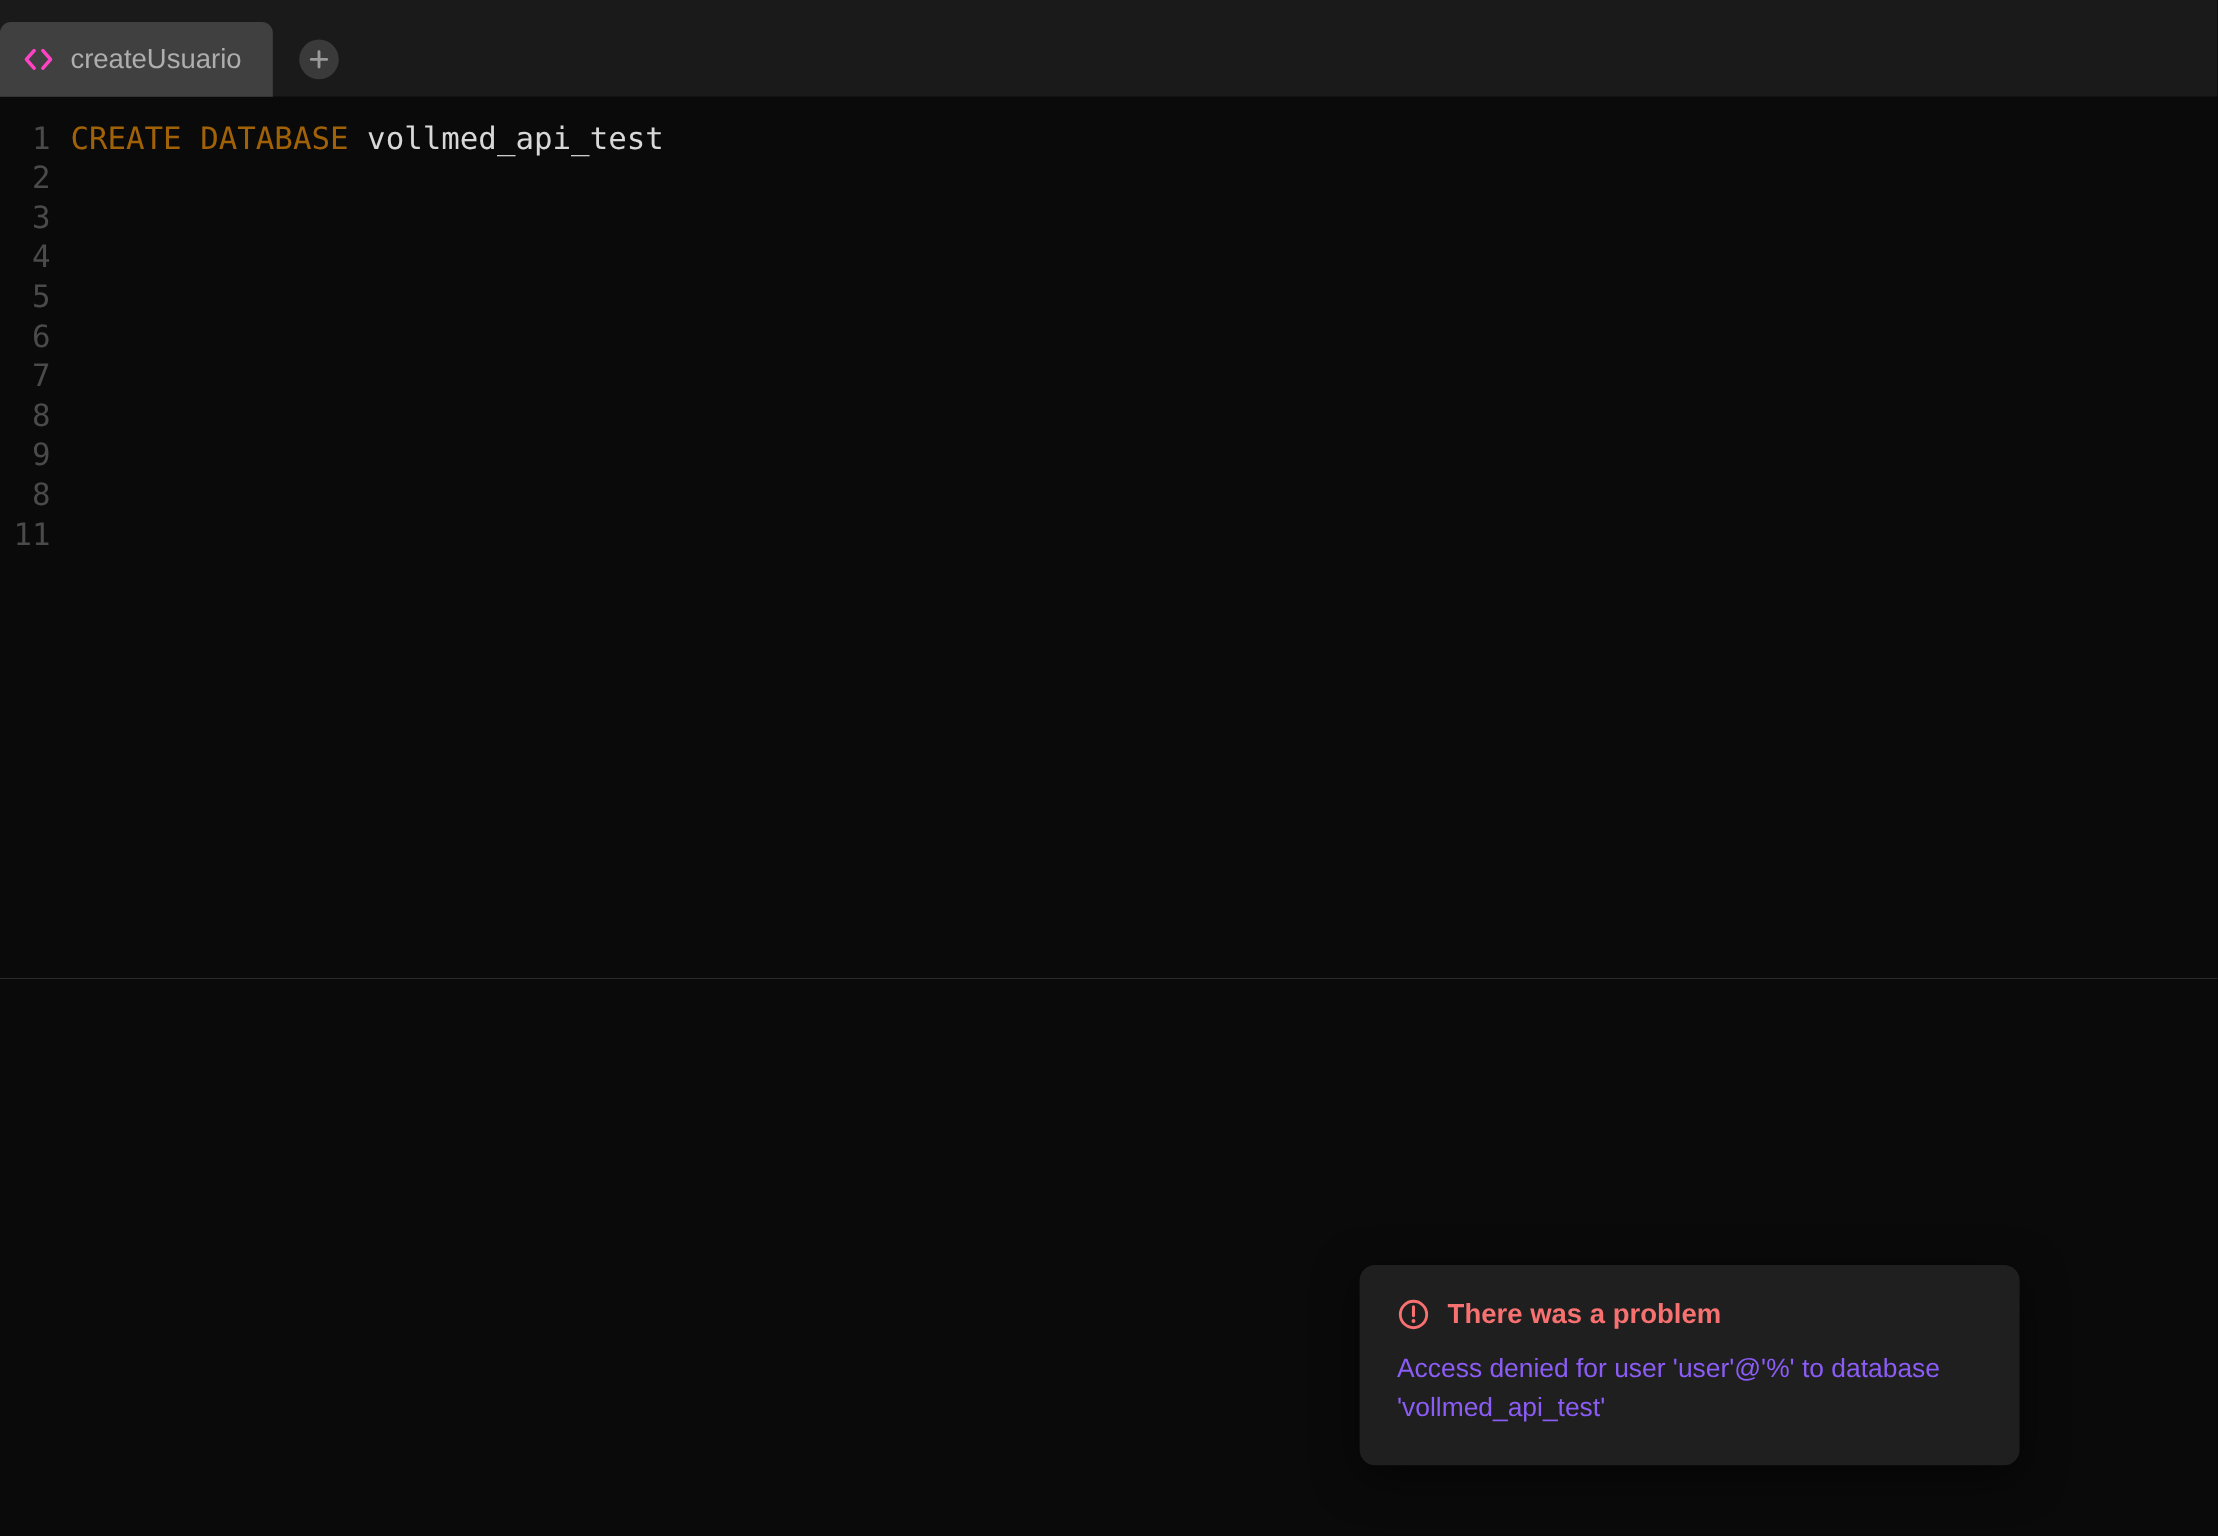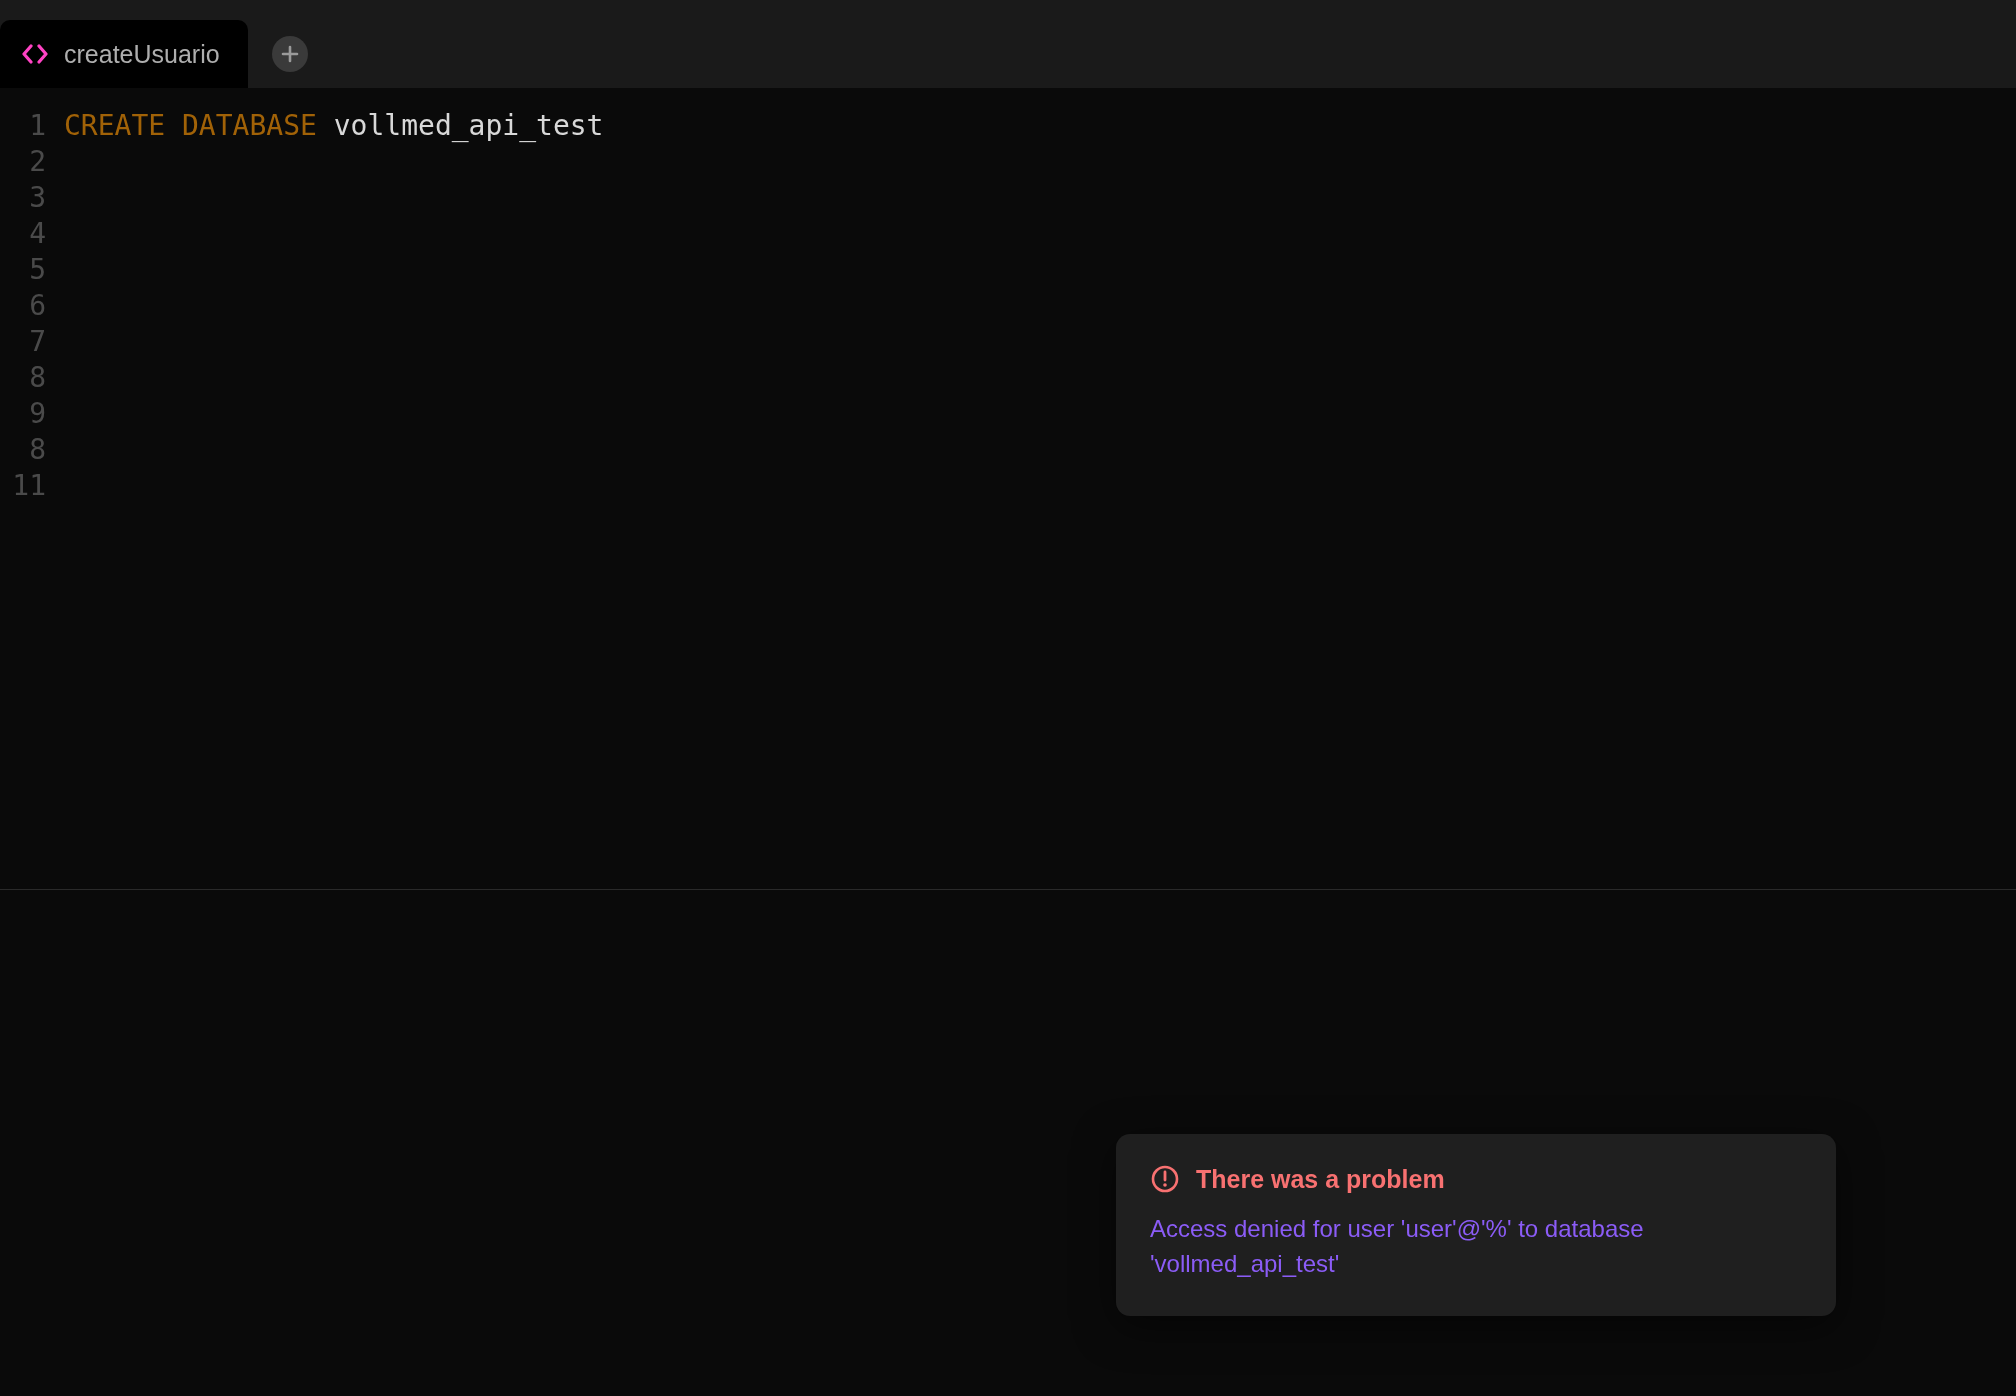"createUsuario" .tab { background: #000000 -> #404040 }
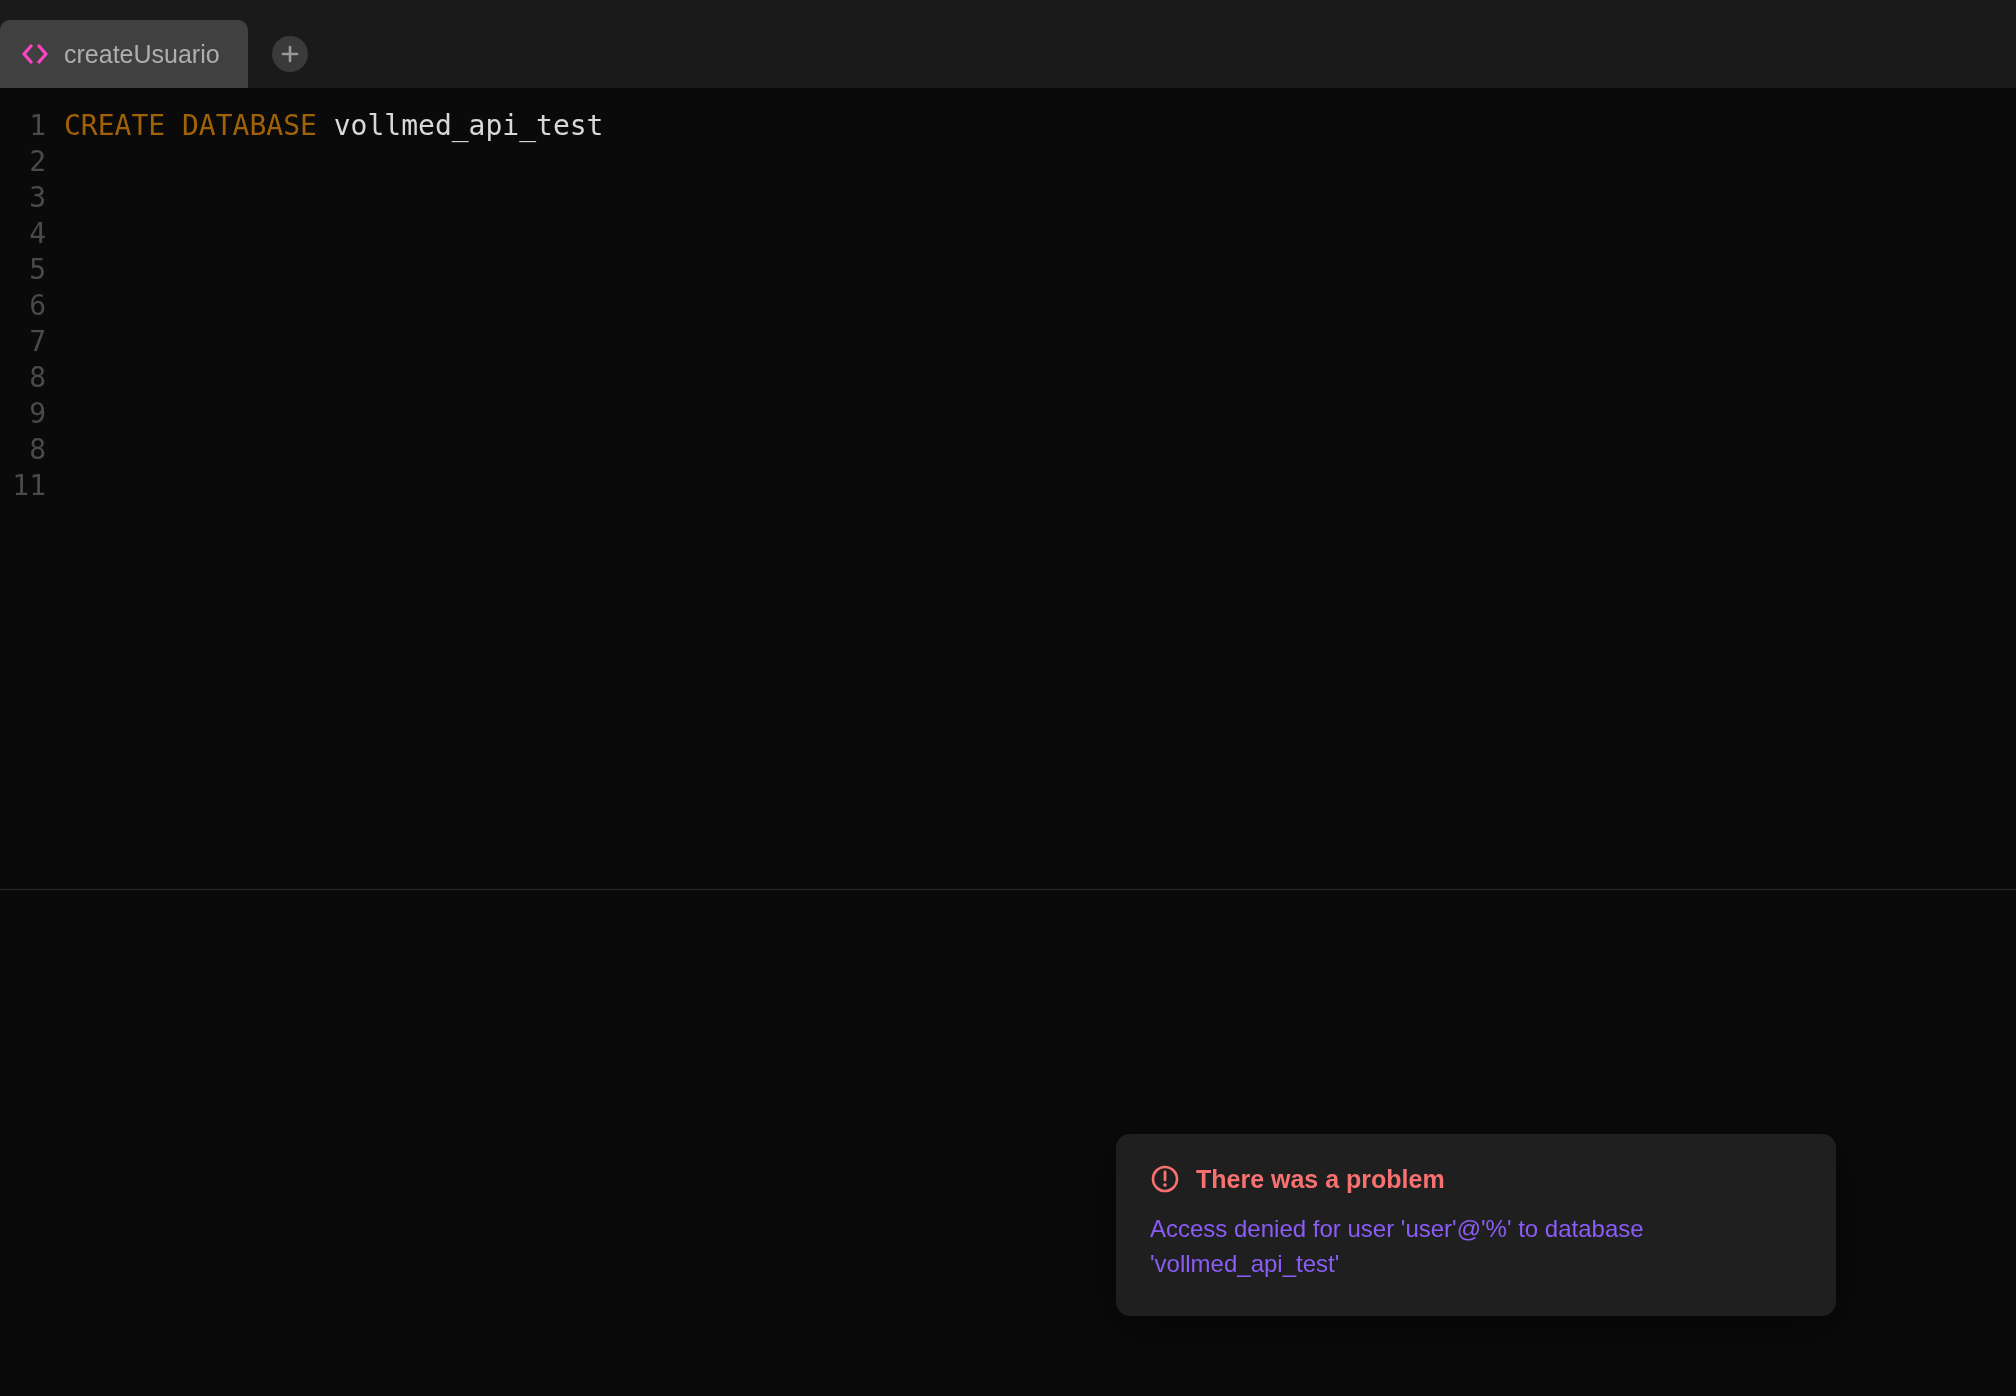"There was a problem" .toast { bottom: 80px -> 64px; width: 720px -> 600px }
